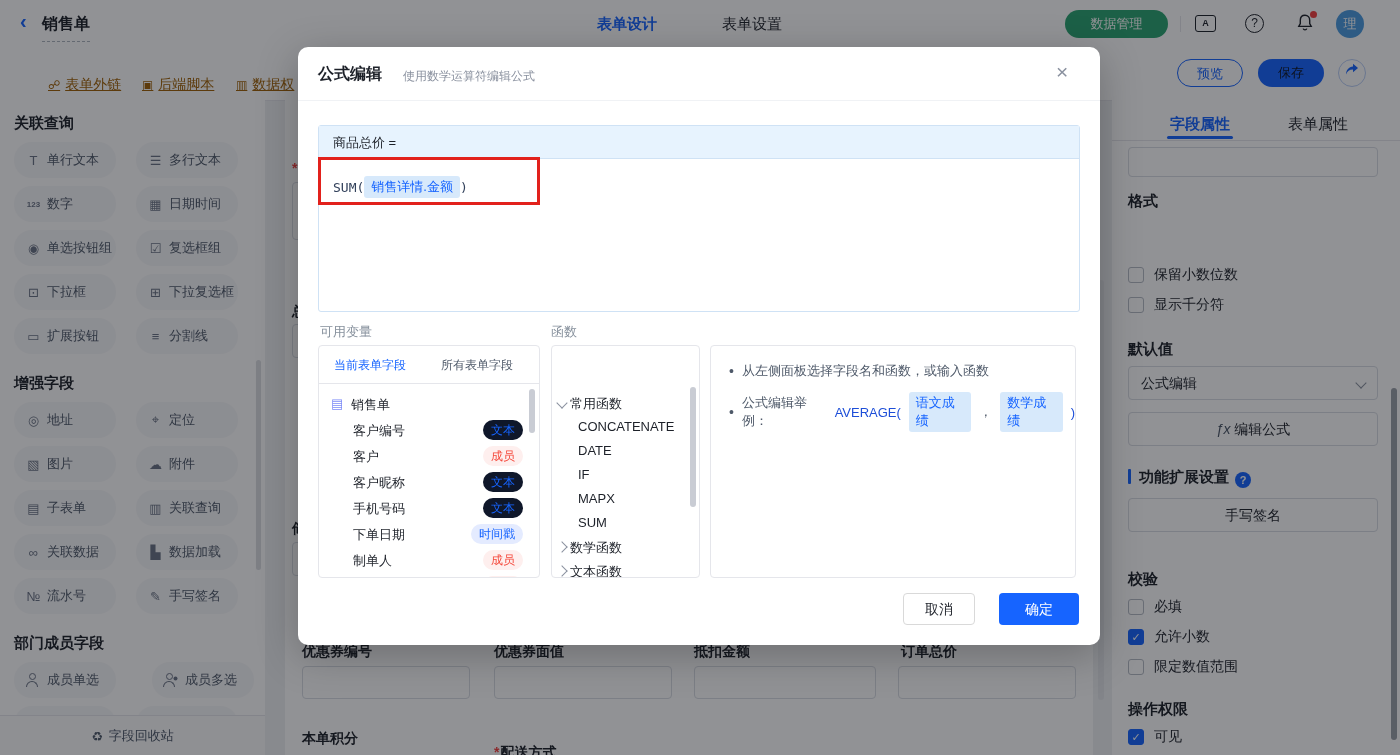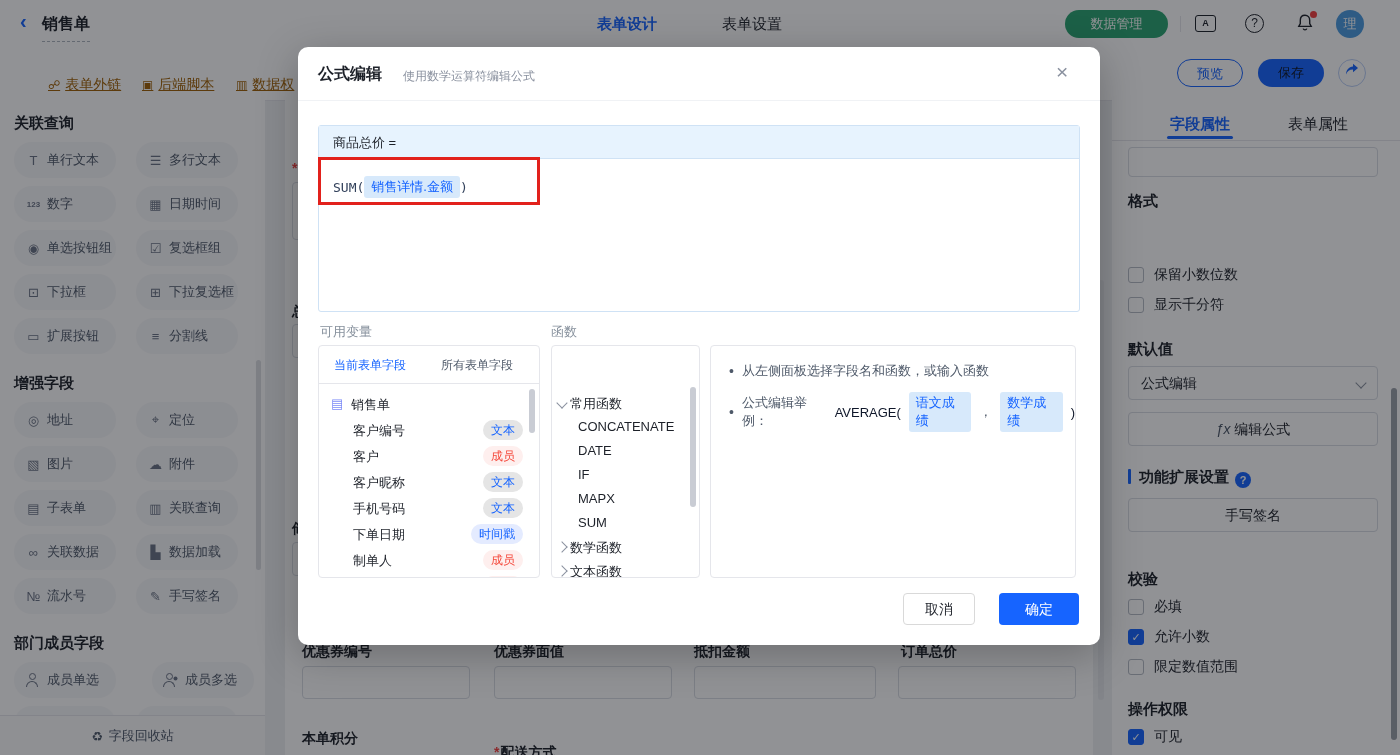"AVERAGE(" .avg { color: #0f172a -> #1d4ed8 }
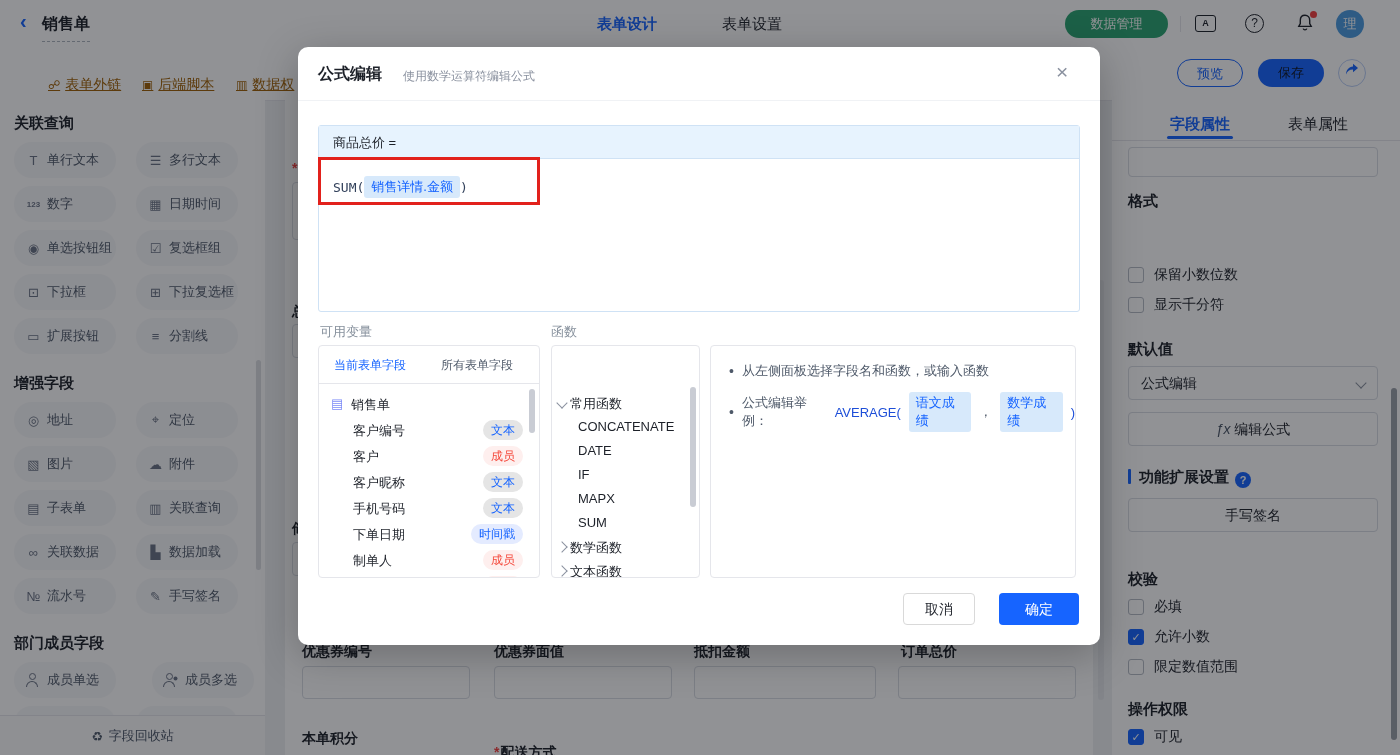"文本" .tag.t-text { background: #e5e5e5 -> #0f172a }
